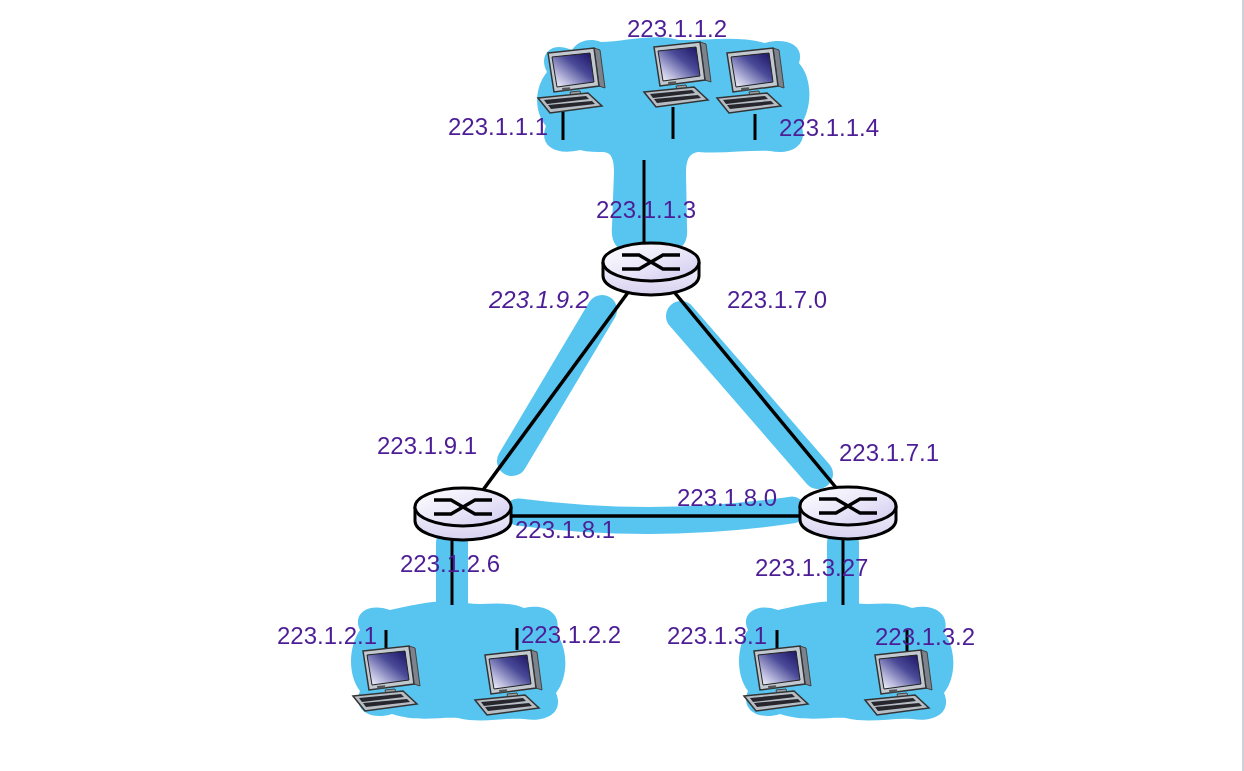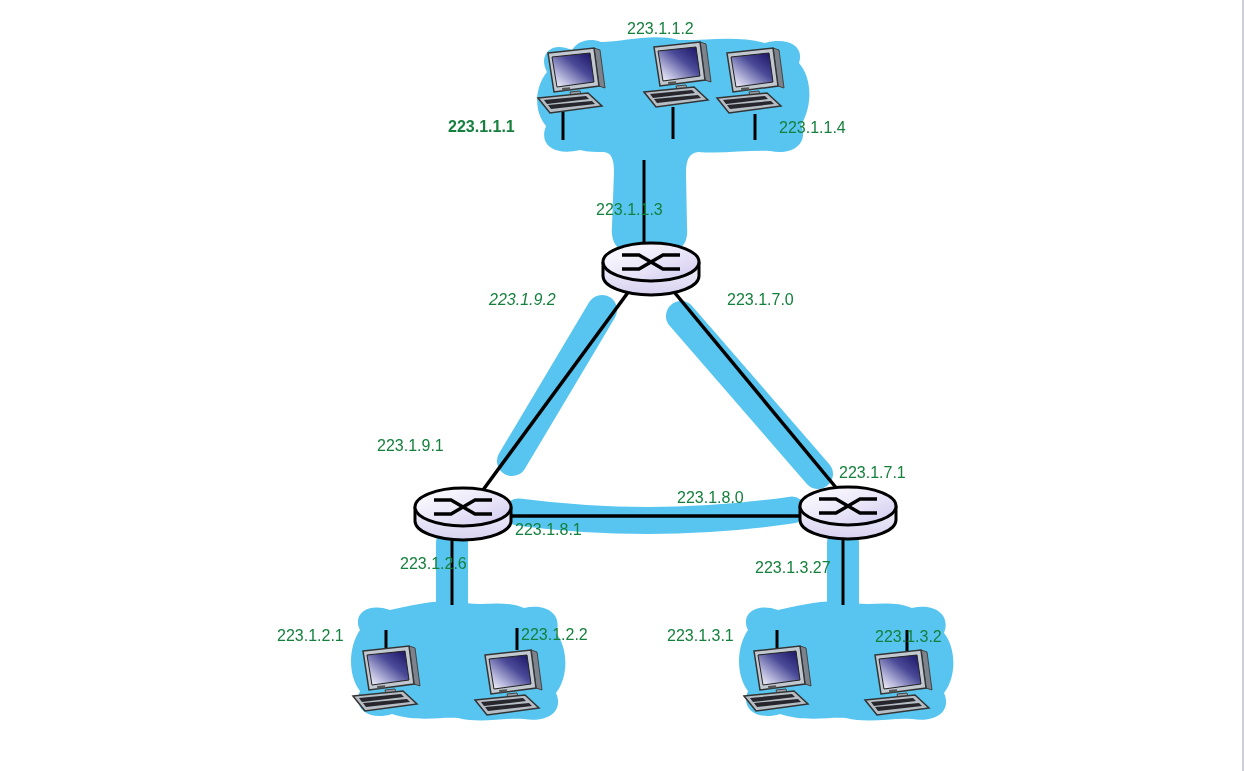"223.1.1.2" .ip-label { color: #15803d -> #4c1d95; font-size: 16px -> 24px }
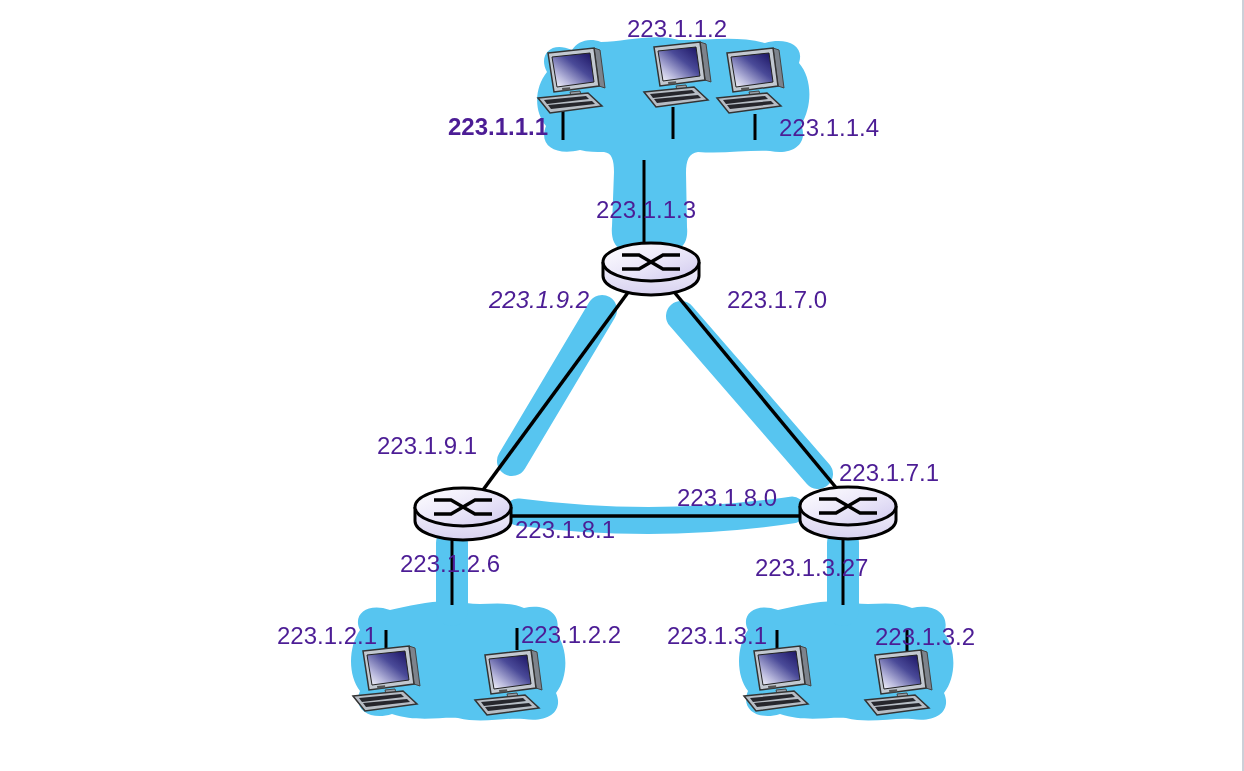"223.1.1.1" div.ip-label { font-weight: bold -> none }
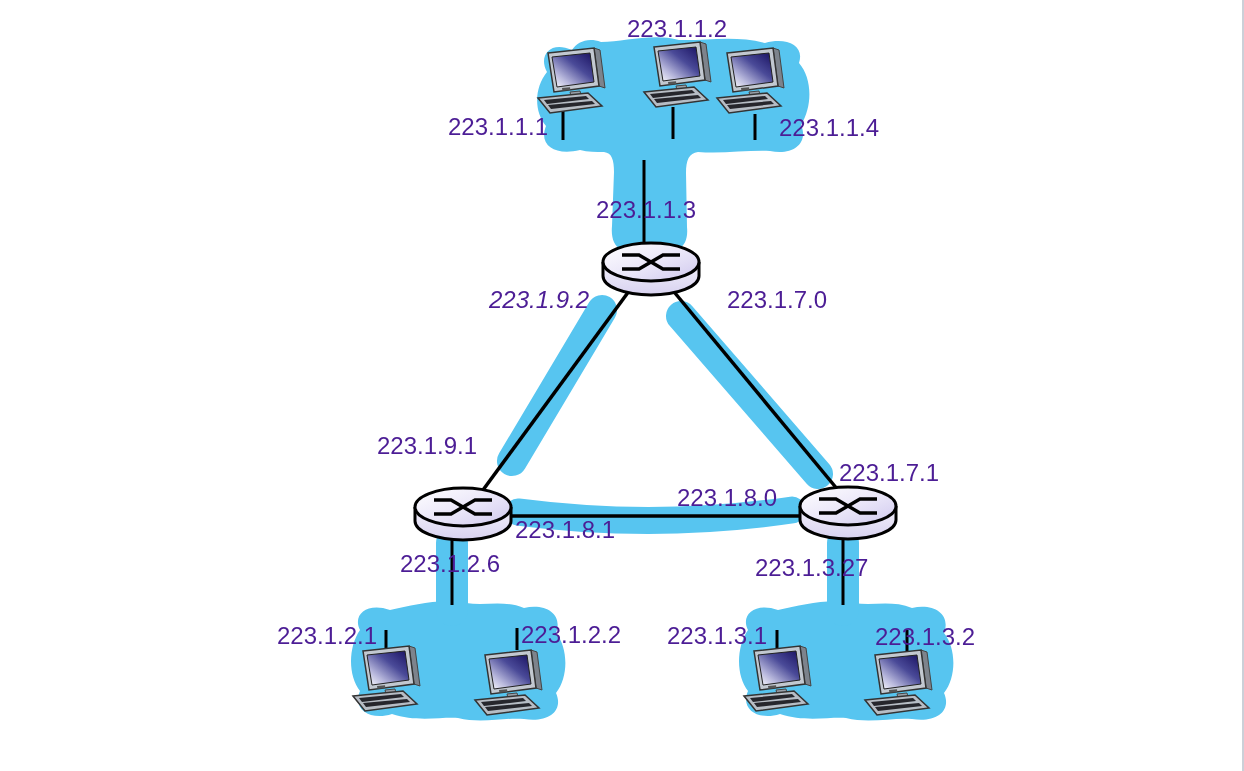"223.1.7.1" div.ip-label { top: 460px -> 440px }
